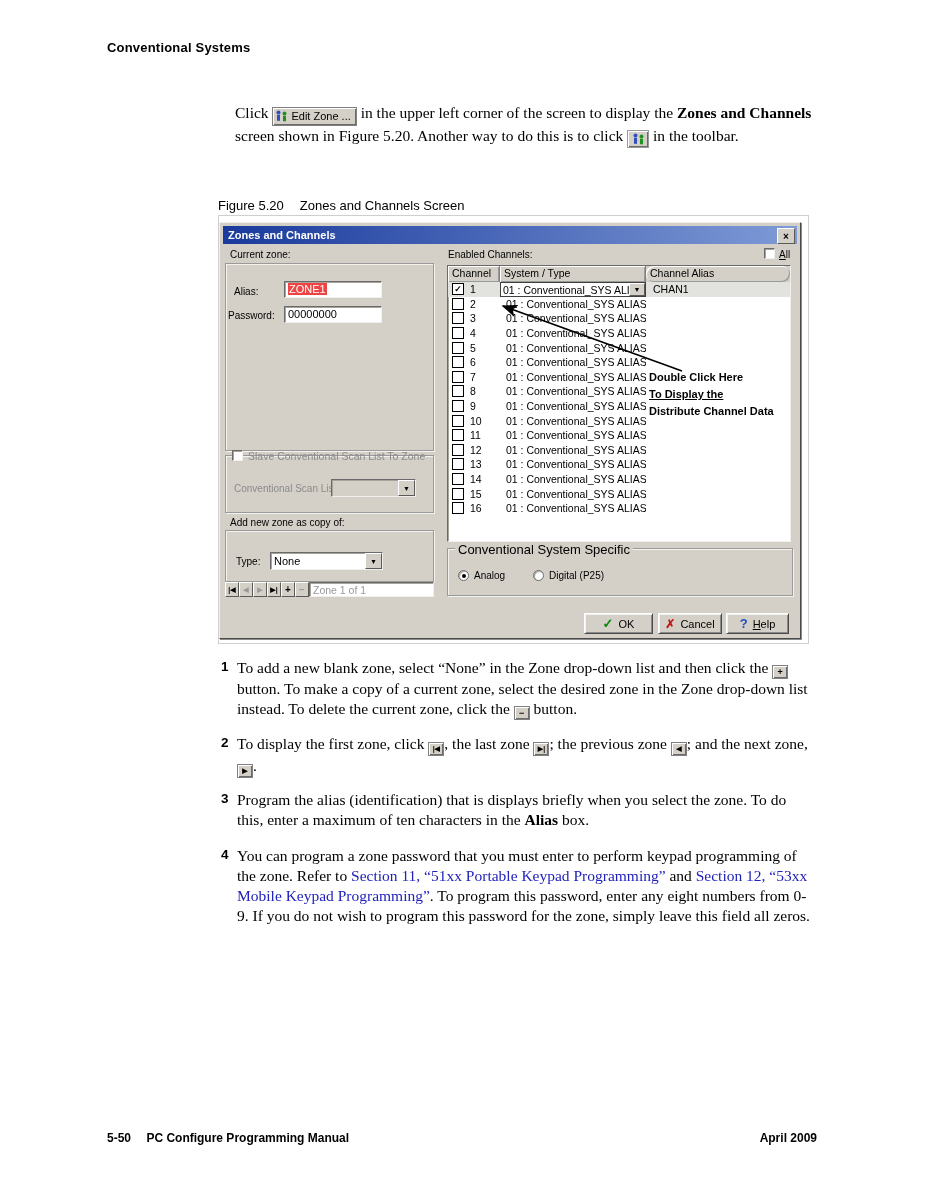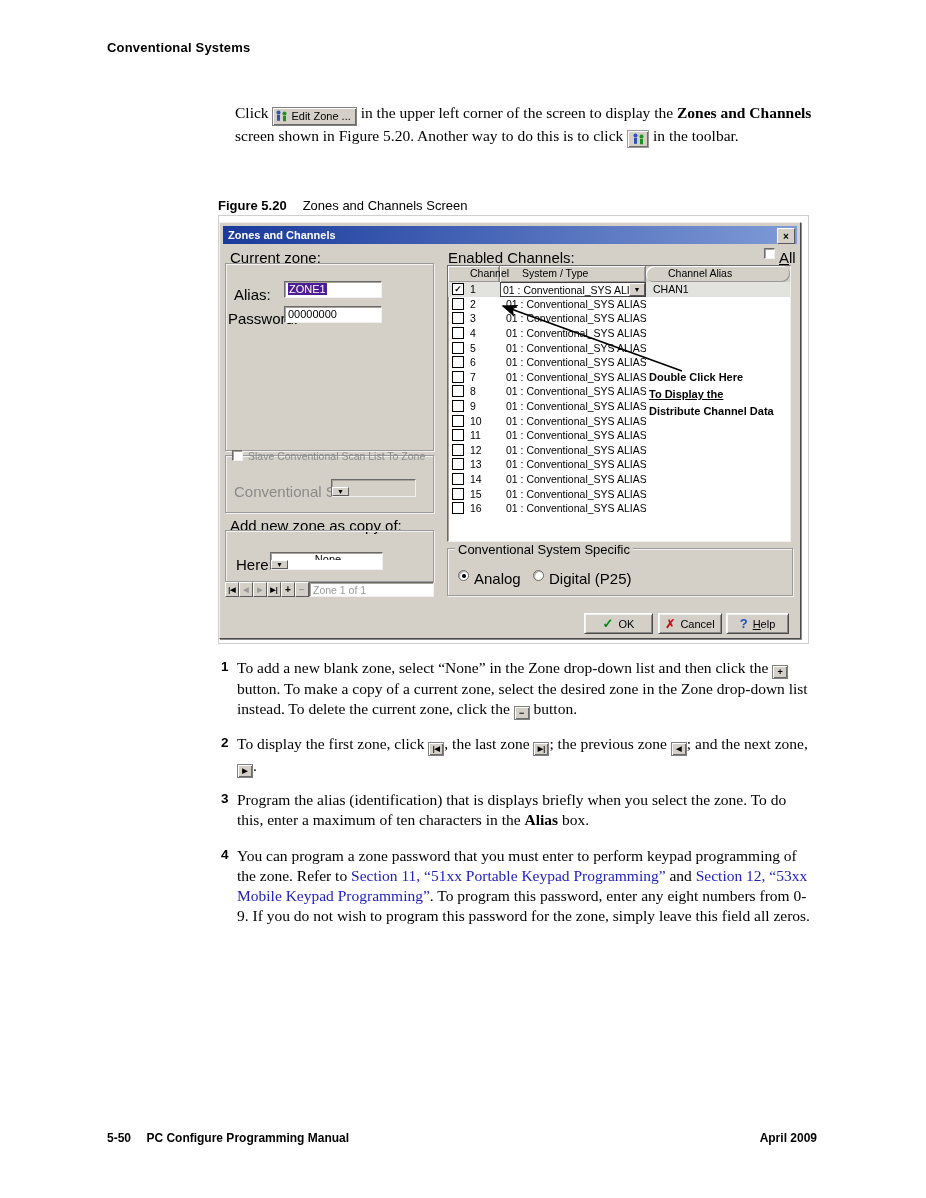"Figure 5.20" .fig-caption .lbl { font-weight: bold -> normal }
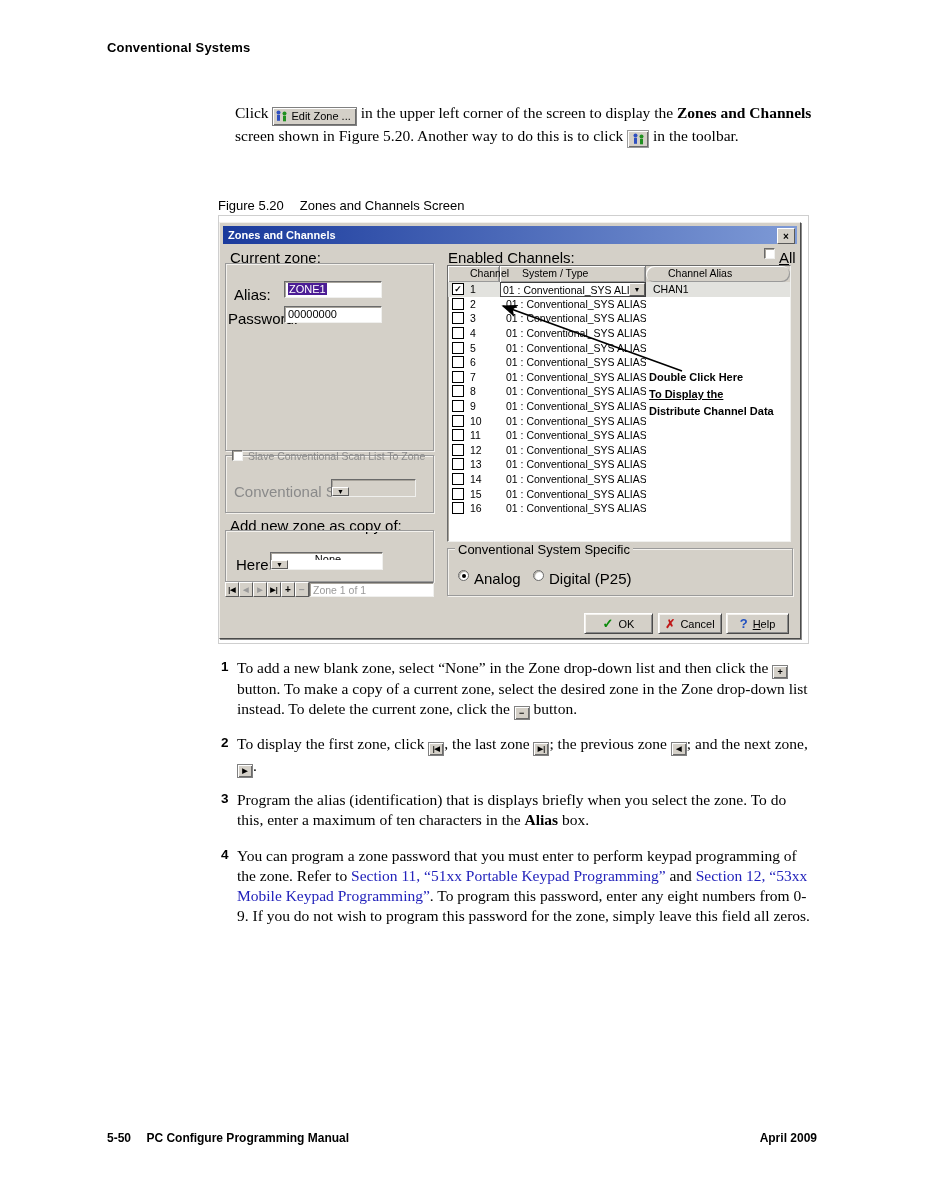"Current zone:" .dlabel { font-size: 15px -> 10px }
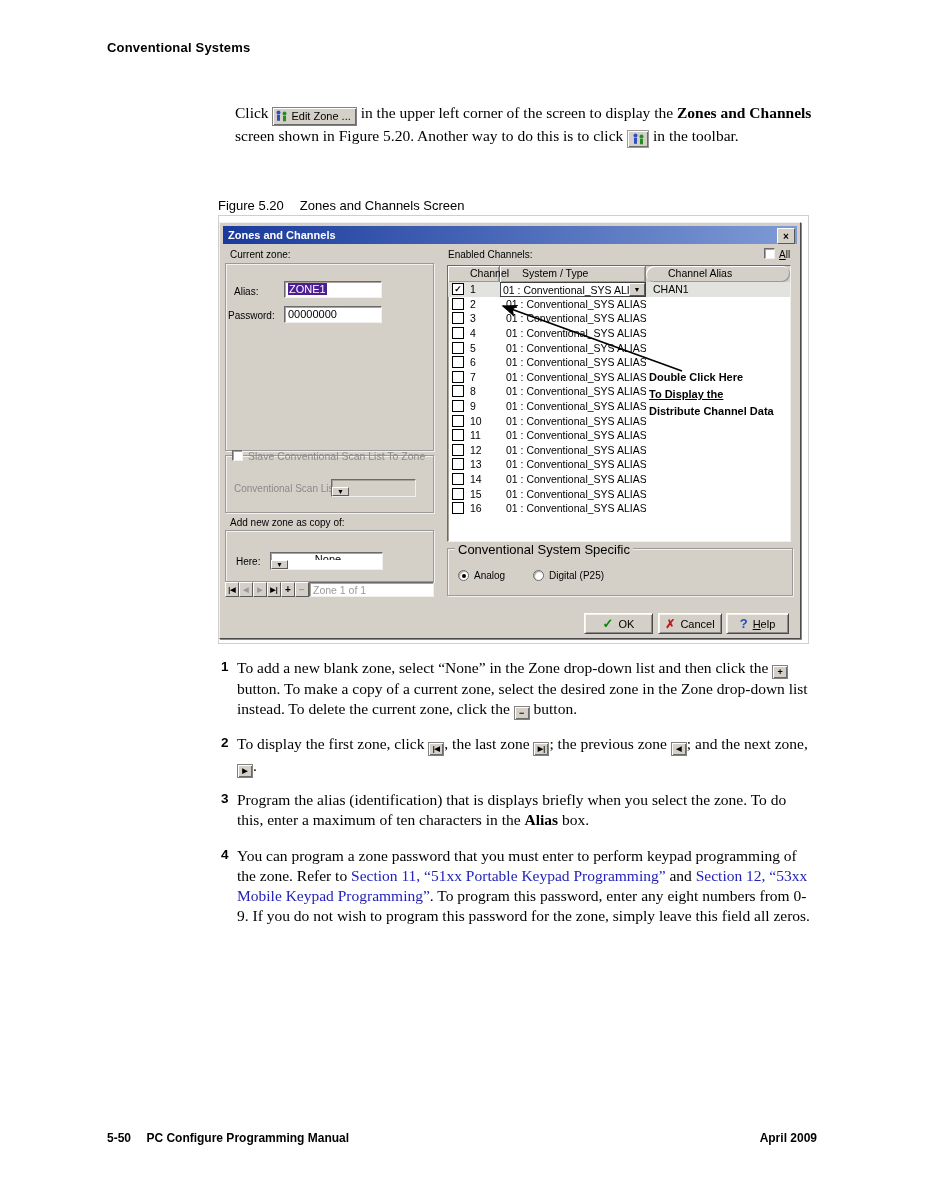"Channel" .th { padding-left: 22px -> 4px }
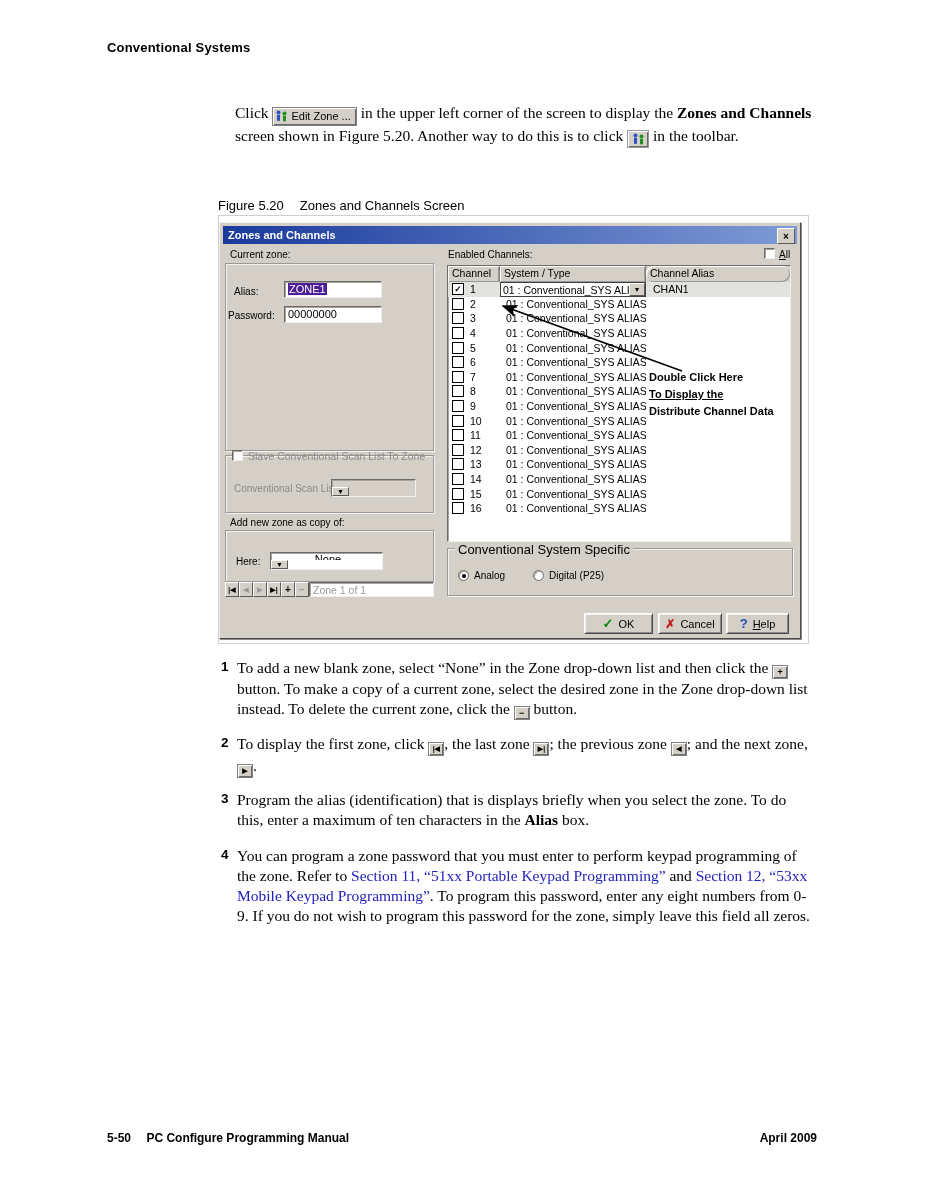"ZONE1" .sel-val { background: #4c1d95 -> #ef4444 }
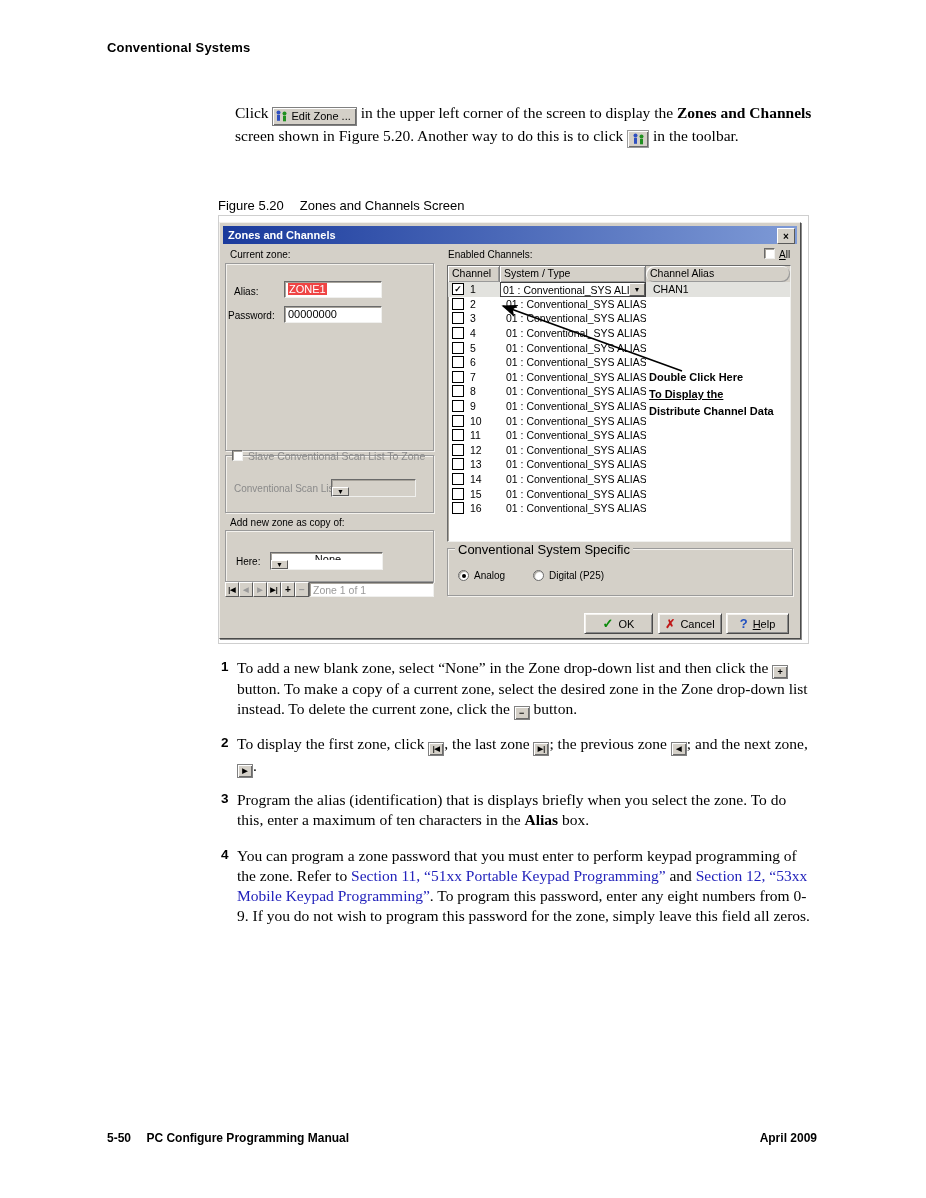"Here:" div.dlabel { text: Here -> Type }
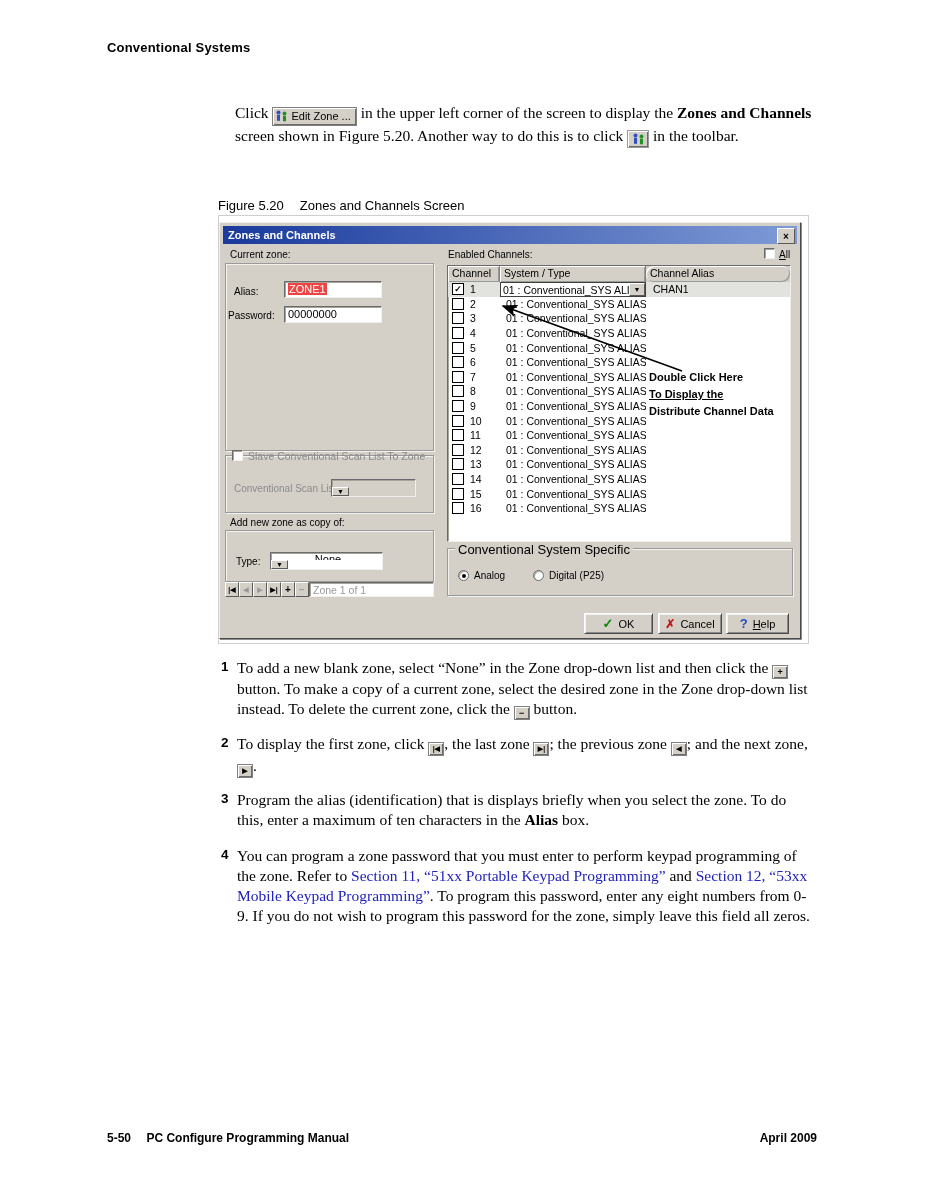"None" .combo { flex-direction: column -> none }
